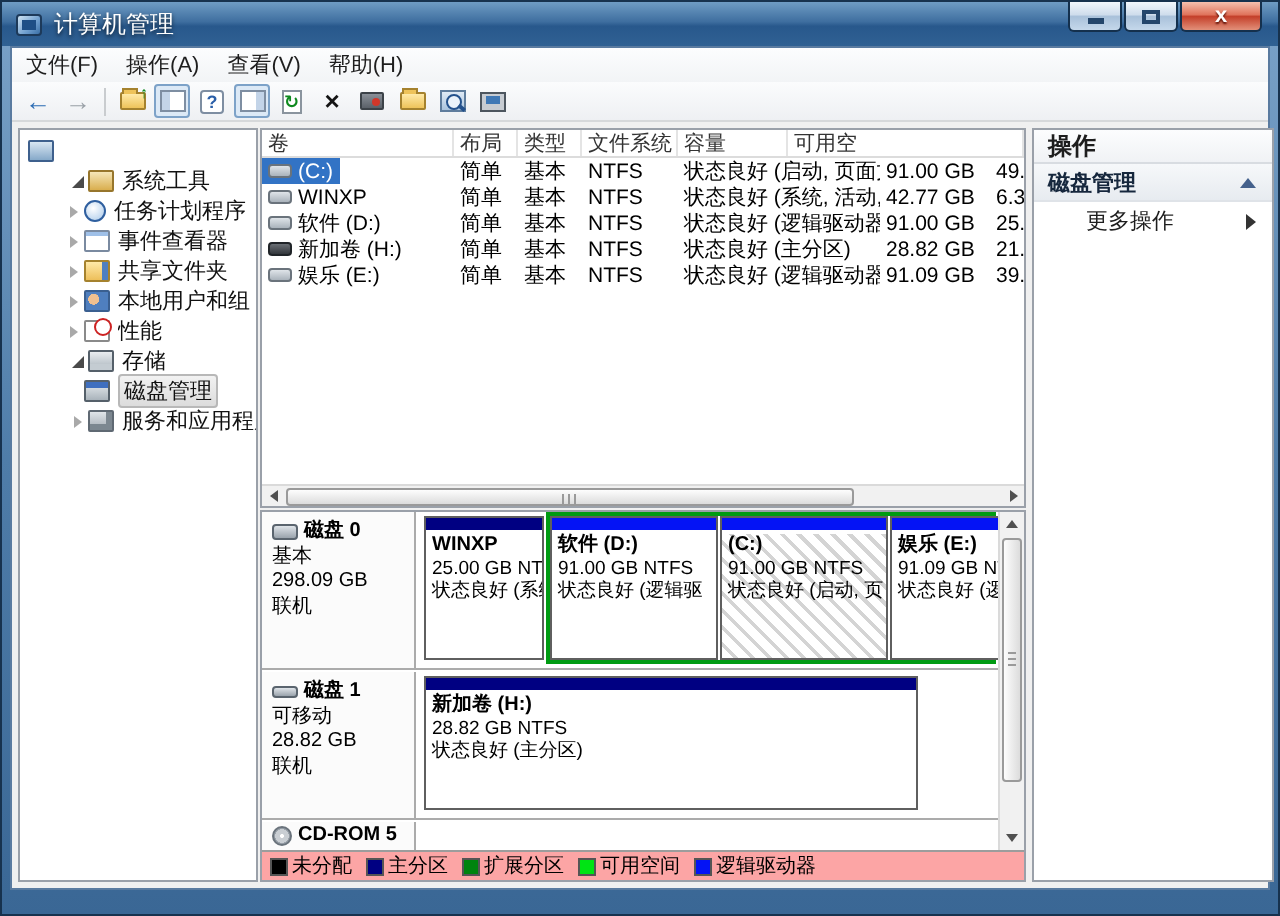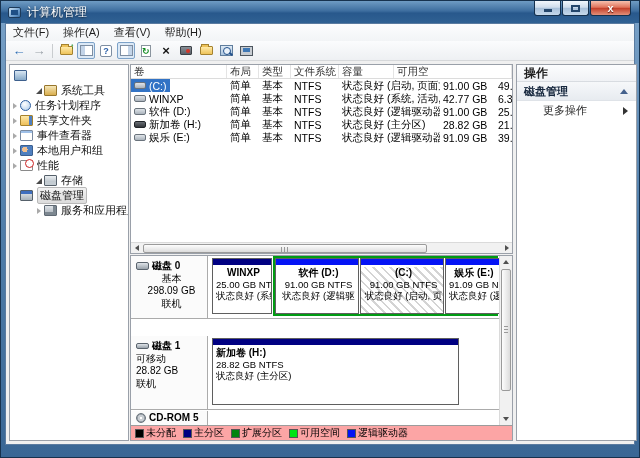"任务计划程序" .ti.d2 { padding-left: none -> 22px }
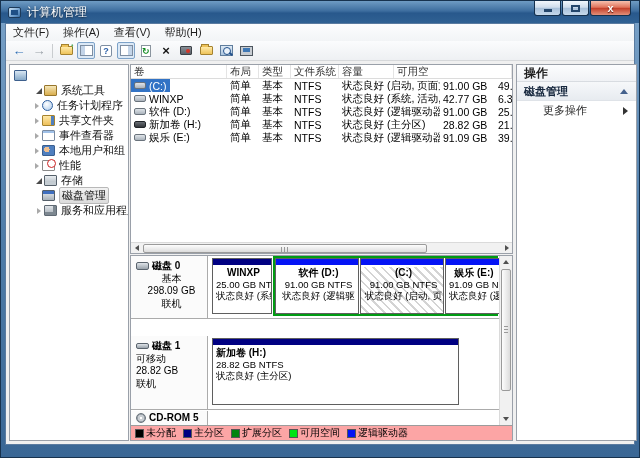"共享文件夹" div.ti { order: before "事件查看器" -> after "事件查看器" }
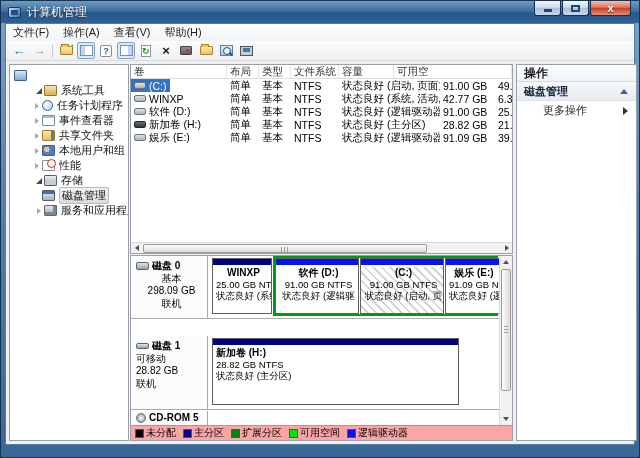"磁盘 0" .drow0 { height: 63px -> 79px; text-align: center -> none }
